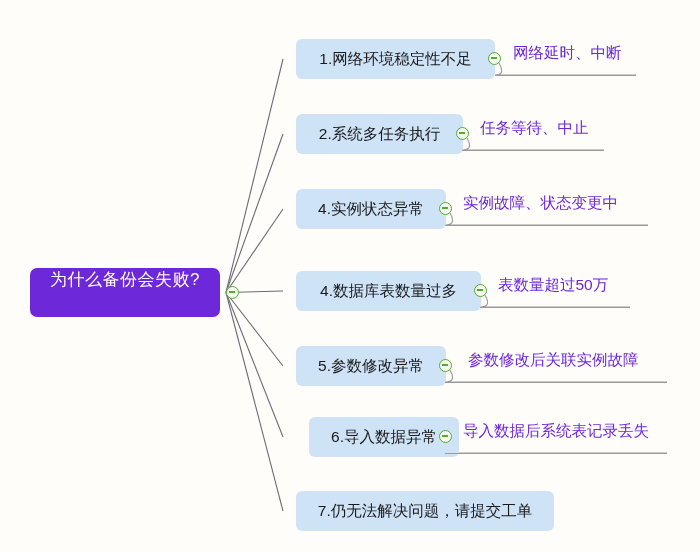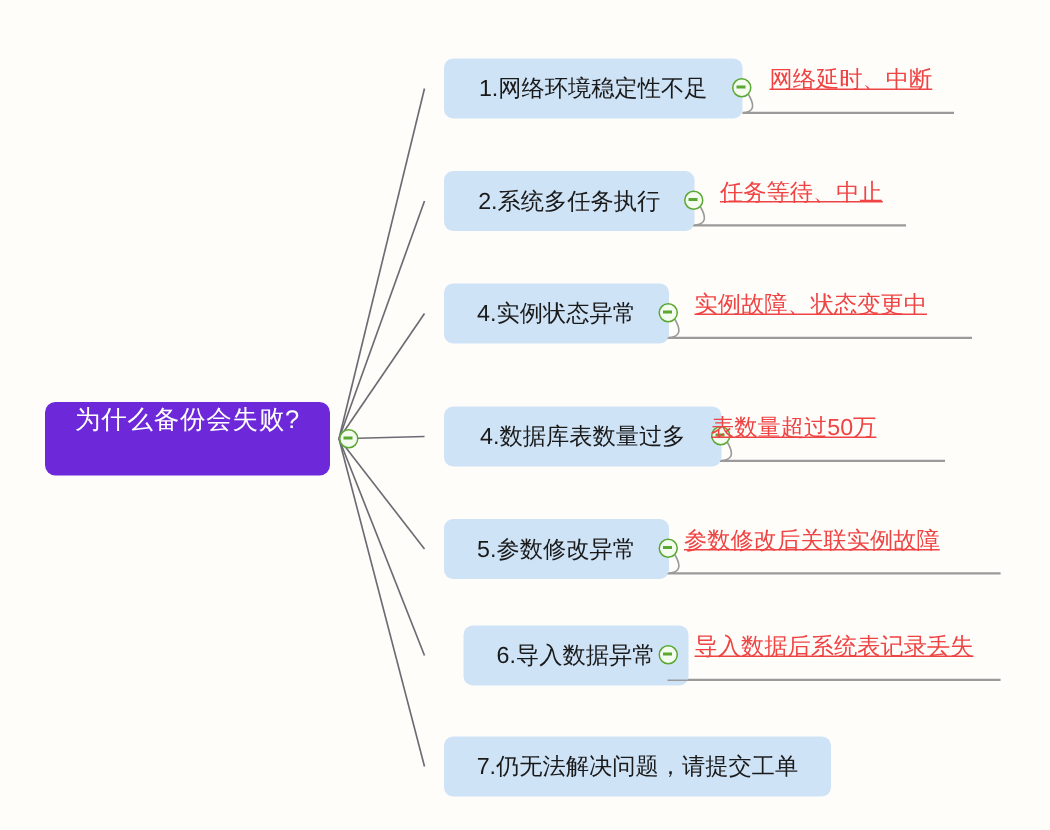"网络延时、中断" .leaf-node { color: #ef4444 -> #6d28d9; text-decoration: underline -> none }
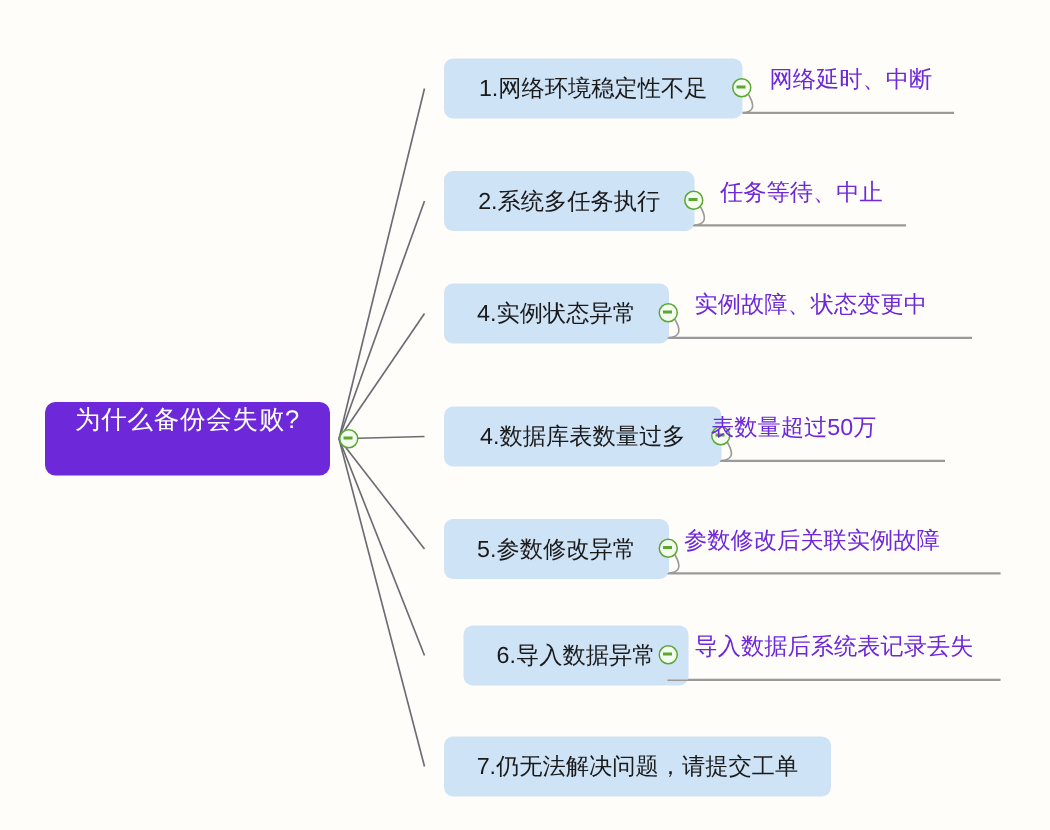"表数量超过50万" div.leaf-node { left: 474px -> 498px }
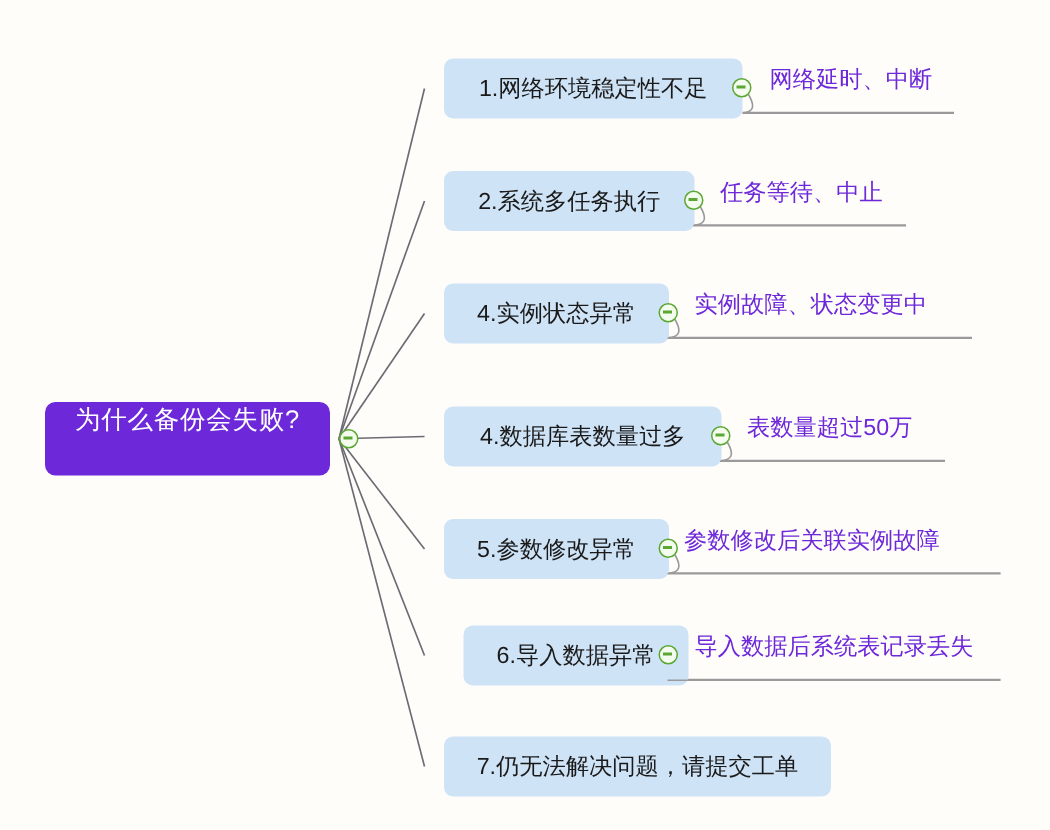"参数修改后关联实例故障" div.leaf-node { left: 456px -> 468px }
